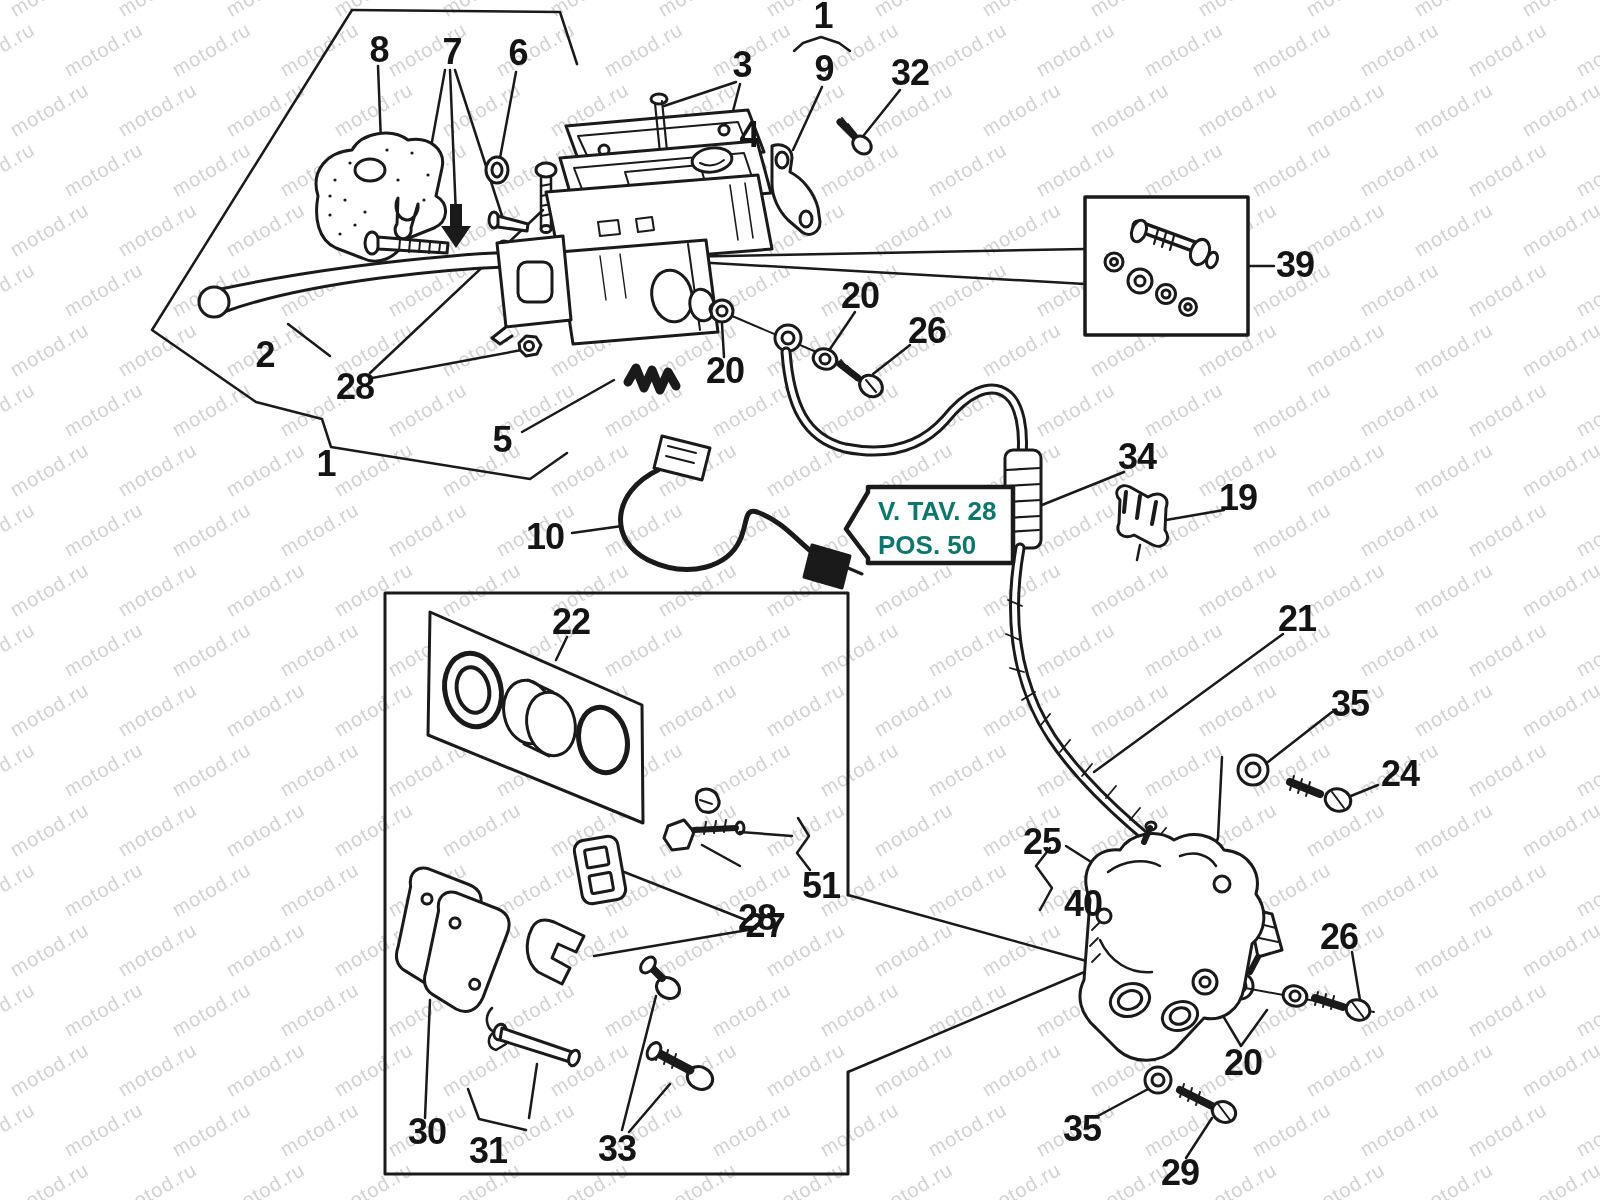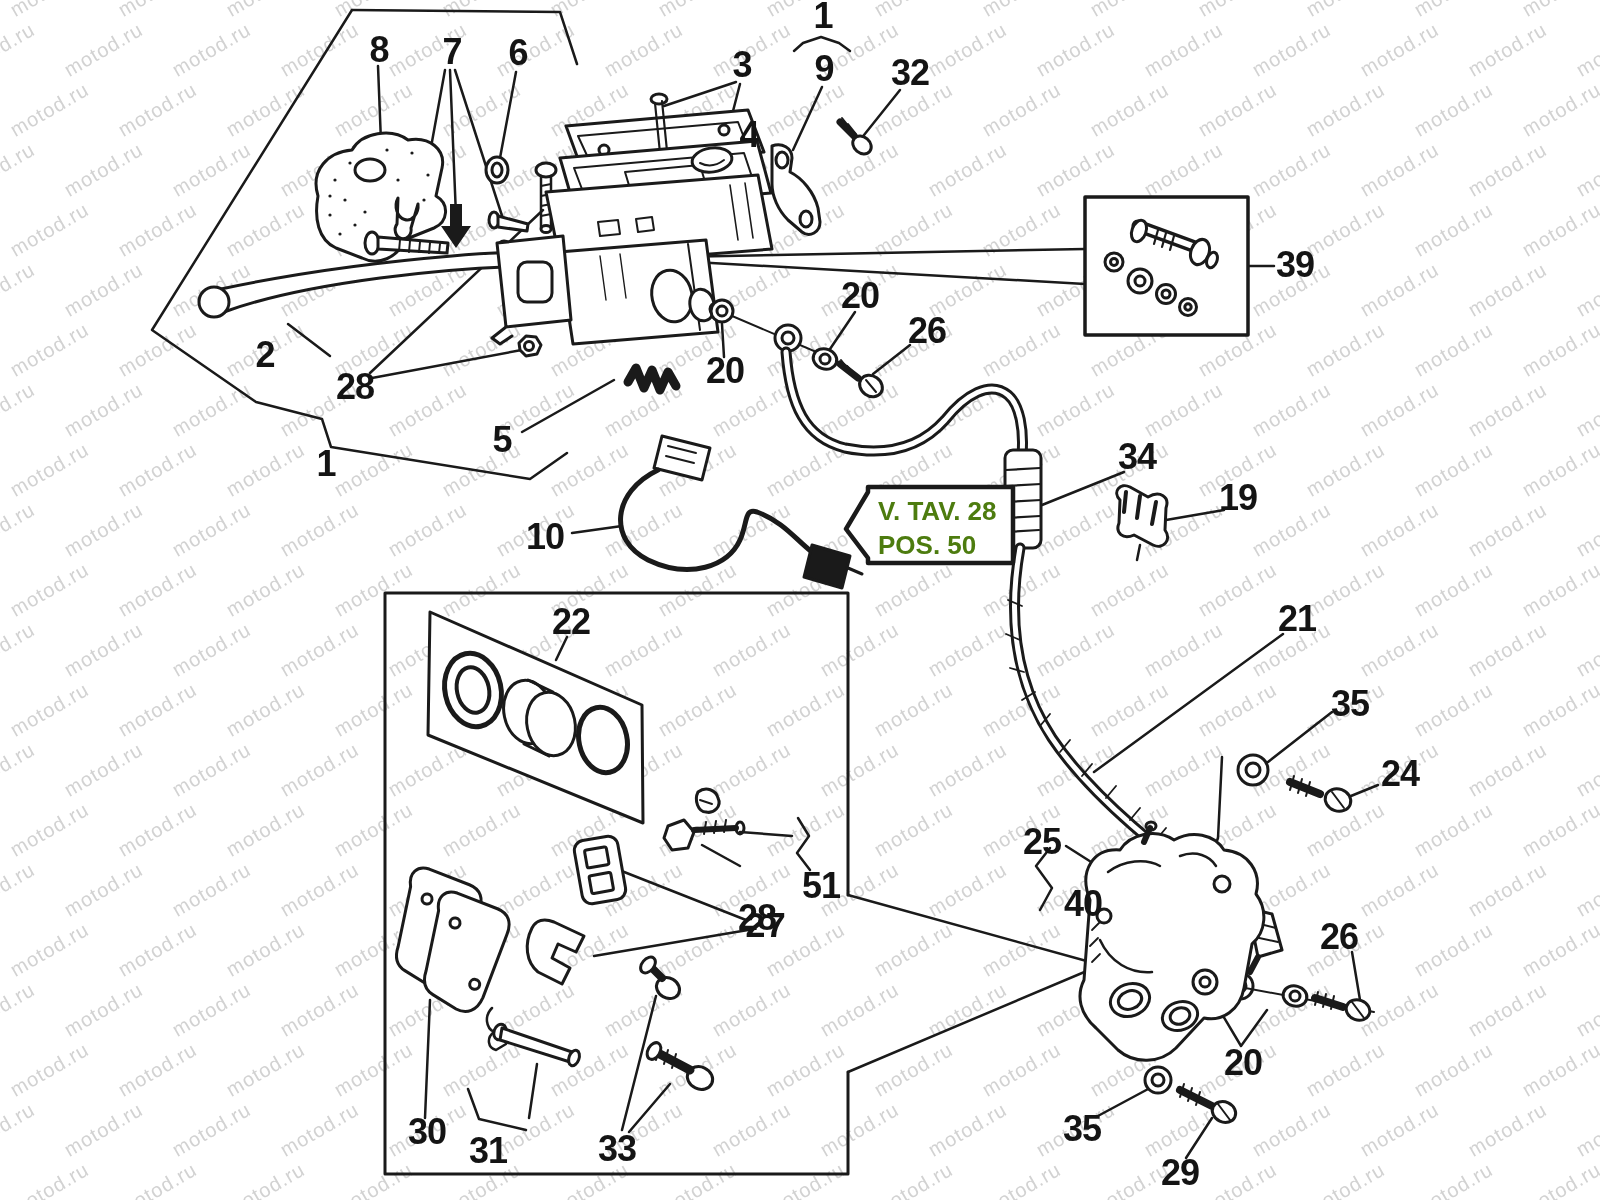"V. TAV. 28" .note-line { color: #4d7c0f -> #0f766e }
